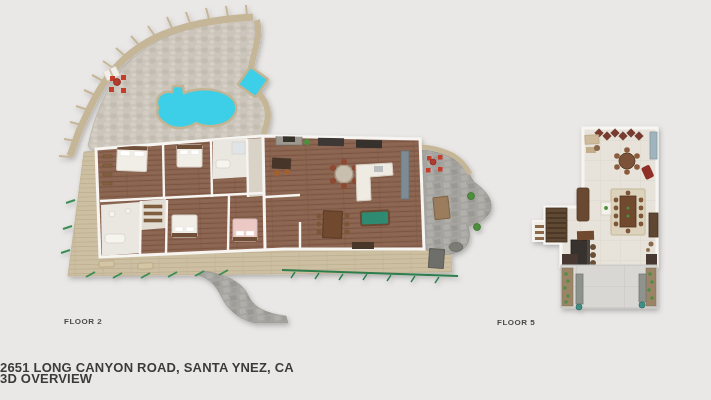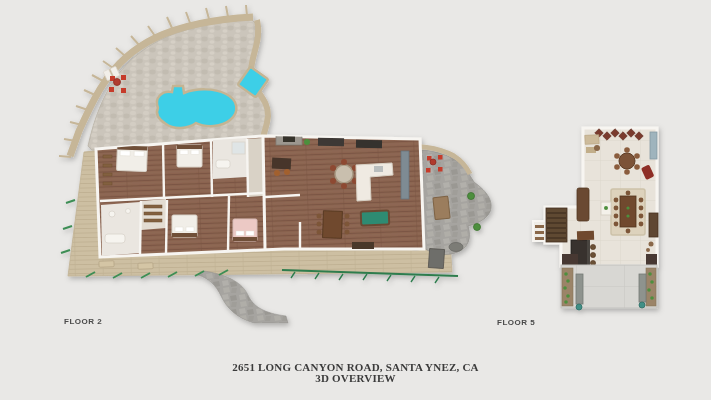"2651 LONG CANYON ROAD, SANTA" .footer { font-family: Liberation Serif, serif -> none; font-size: 11px -> 13px; text-align: center -> none }
